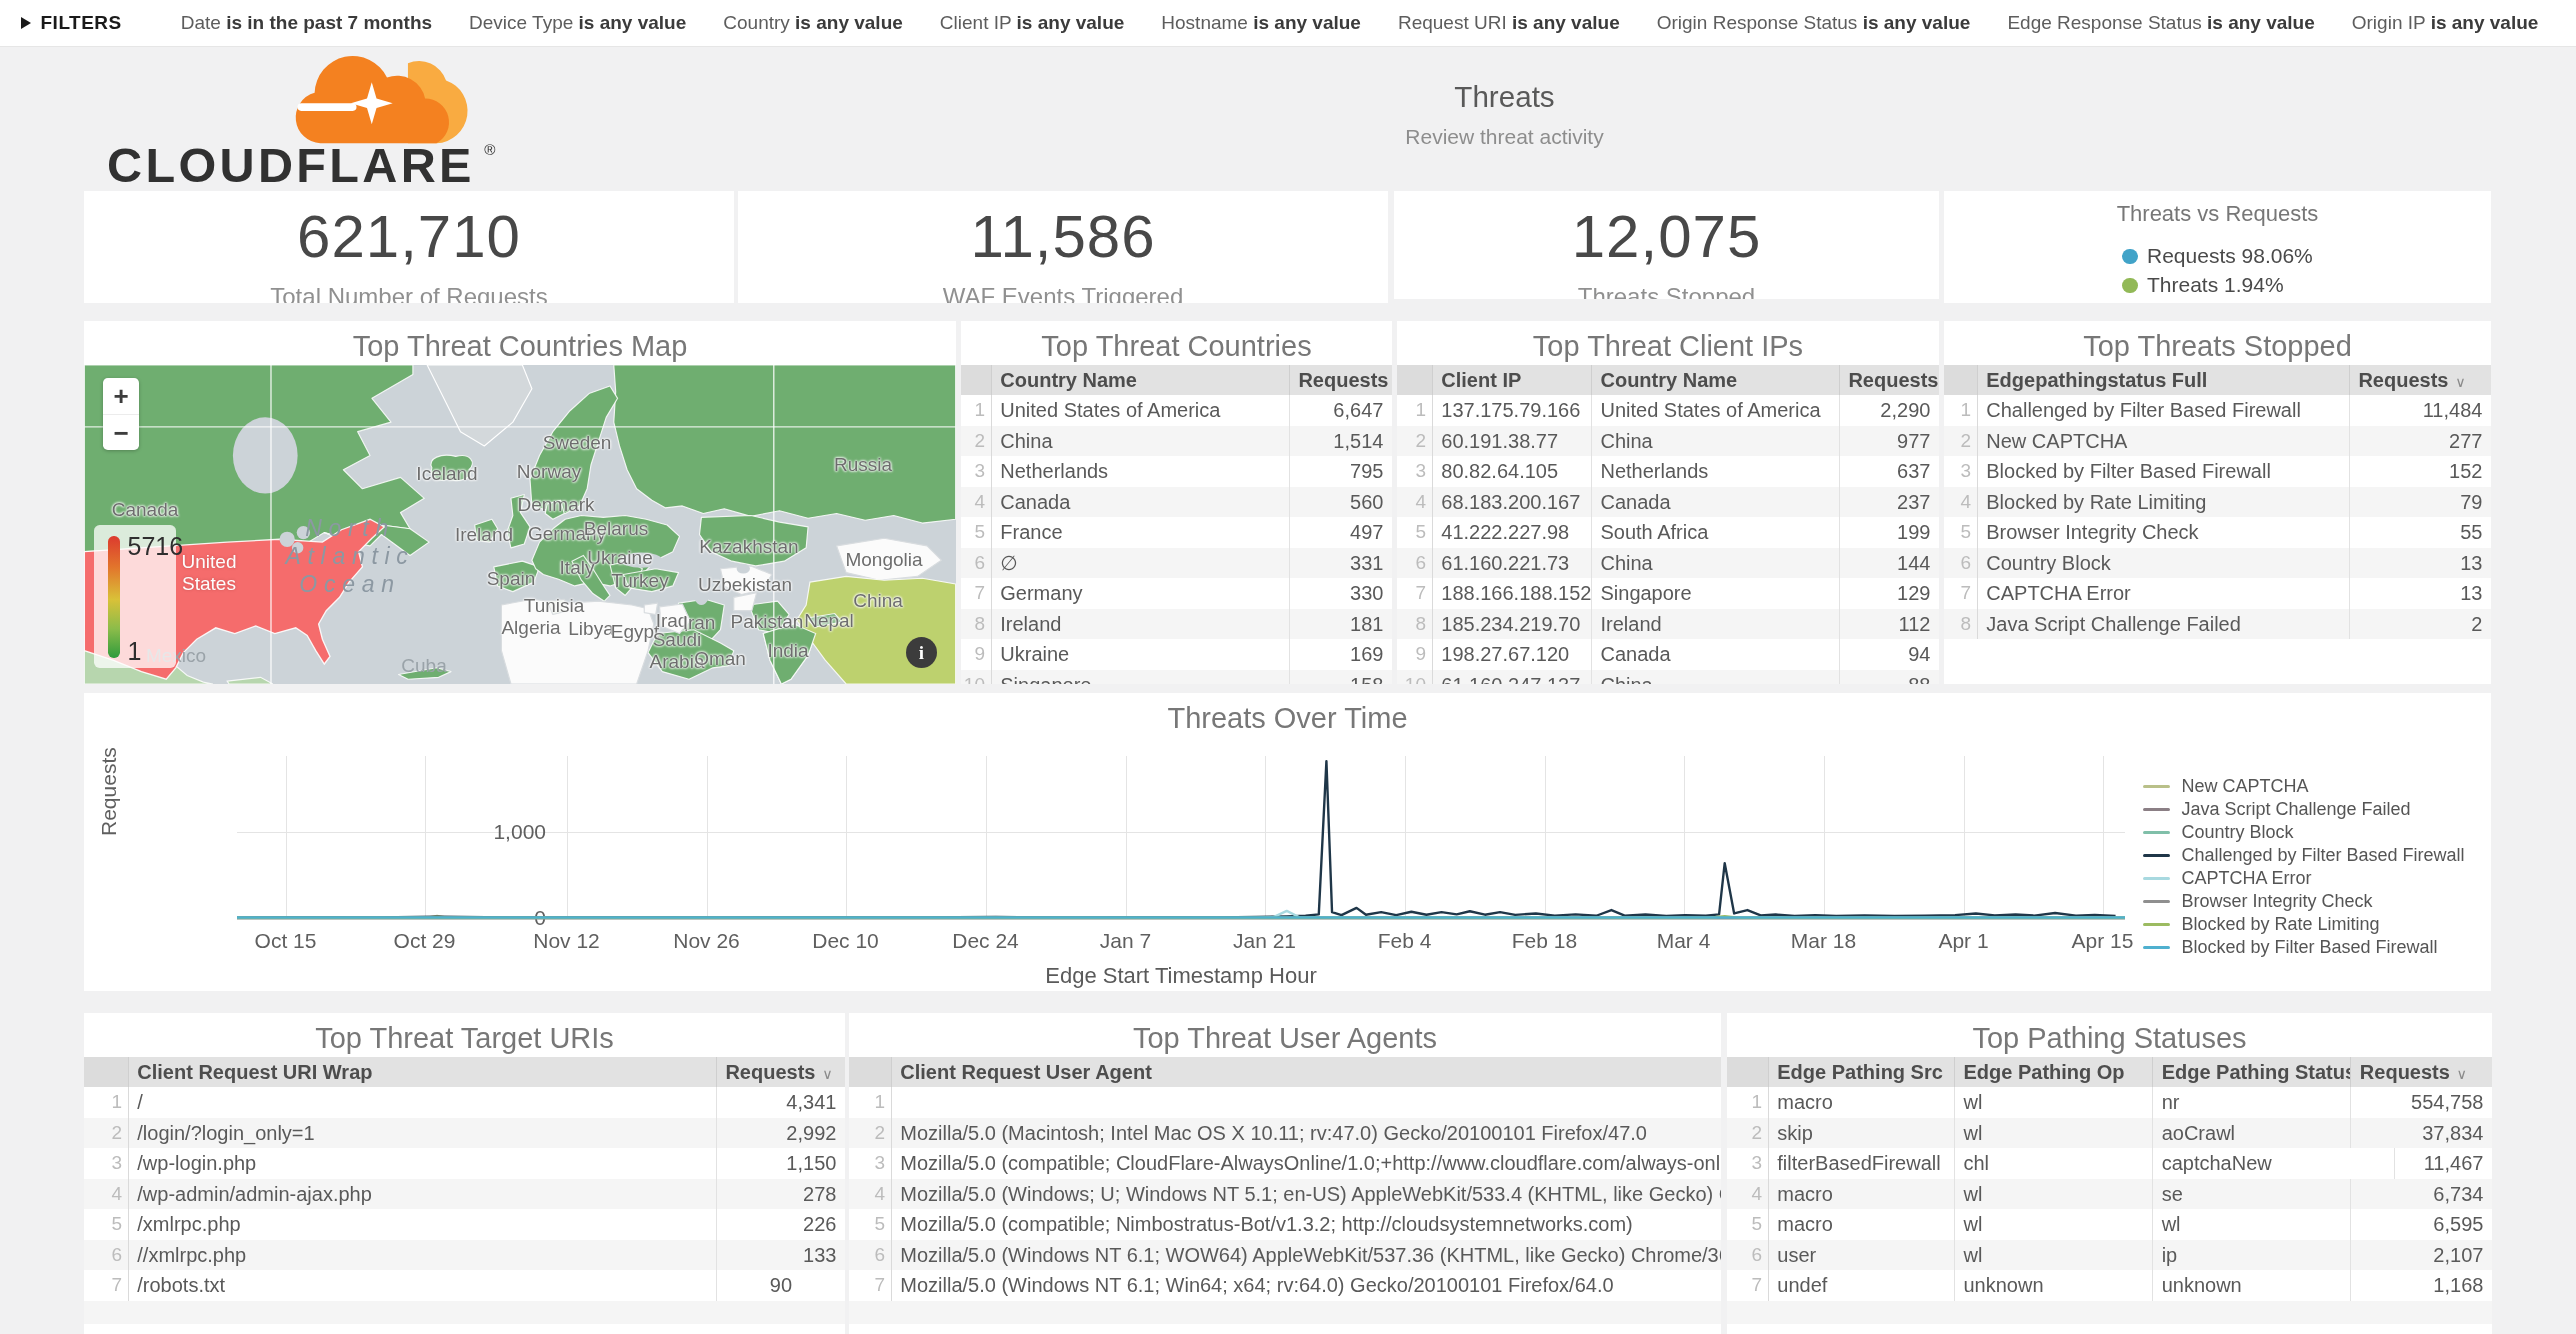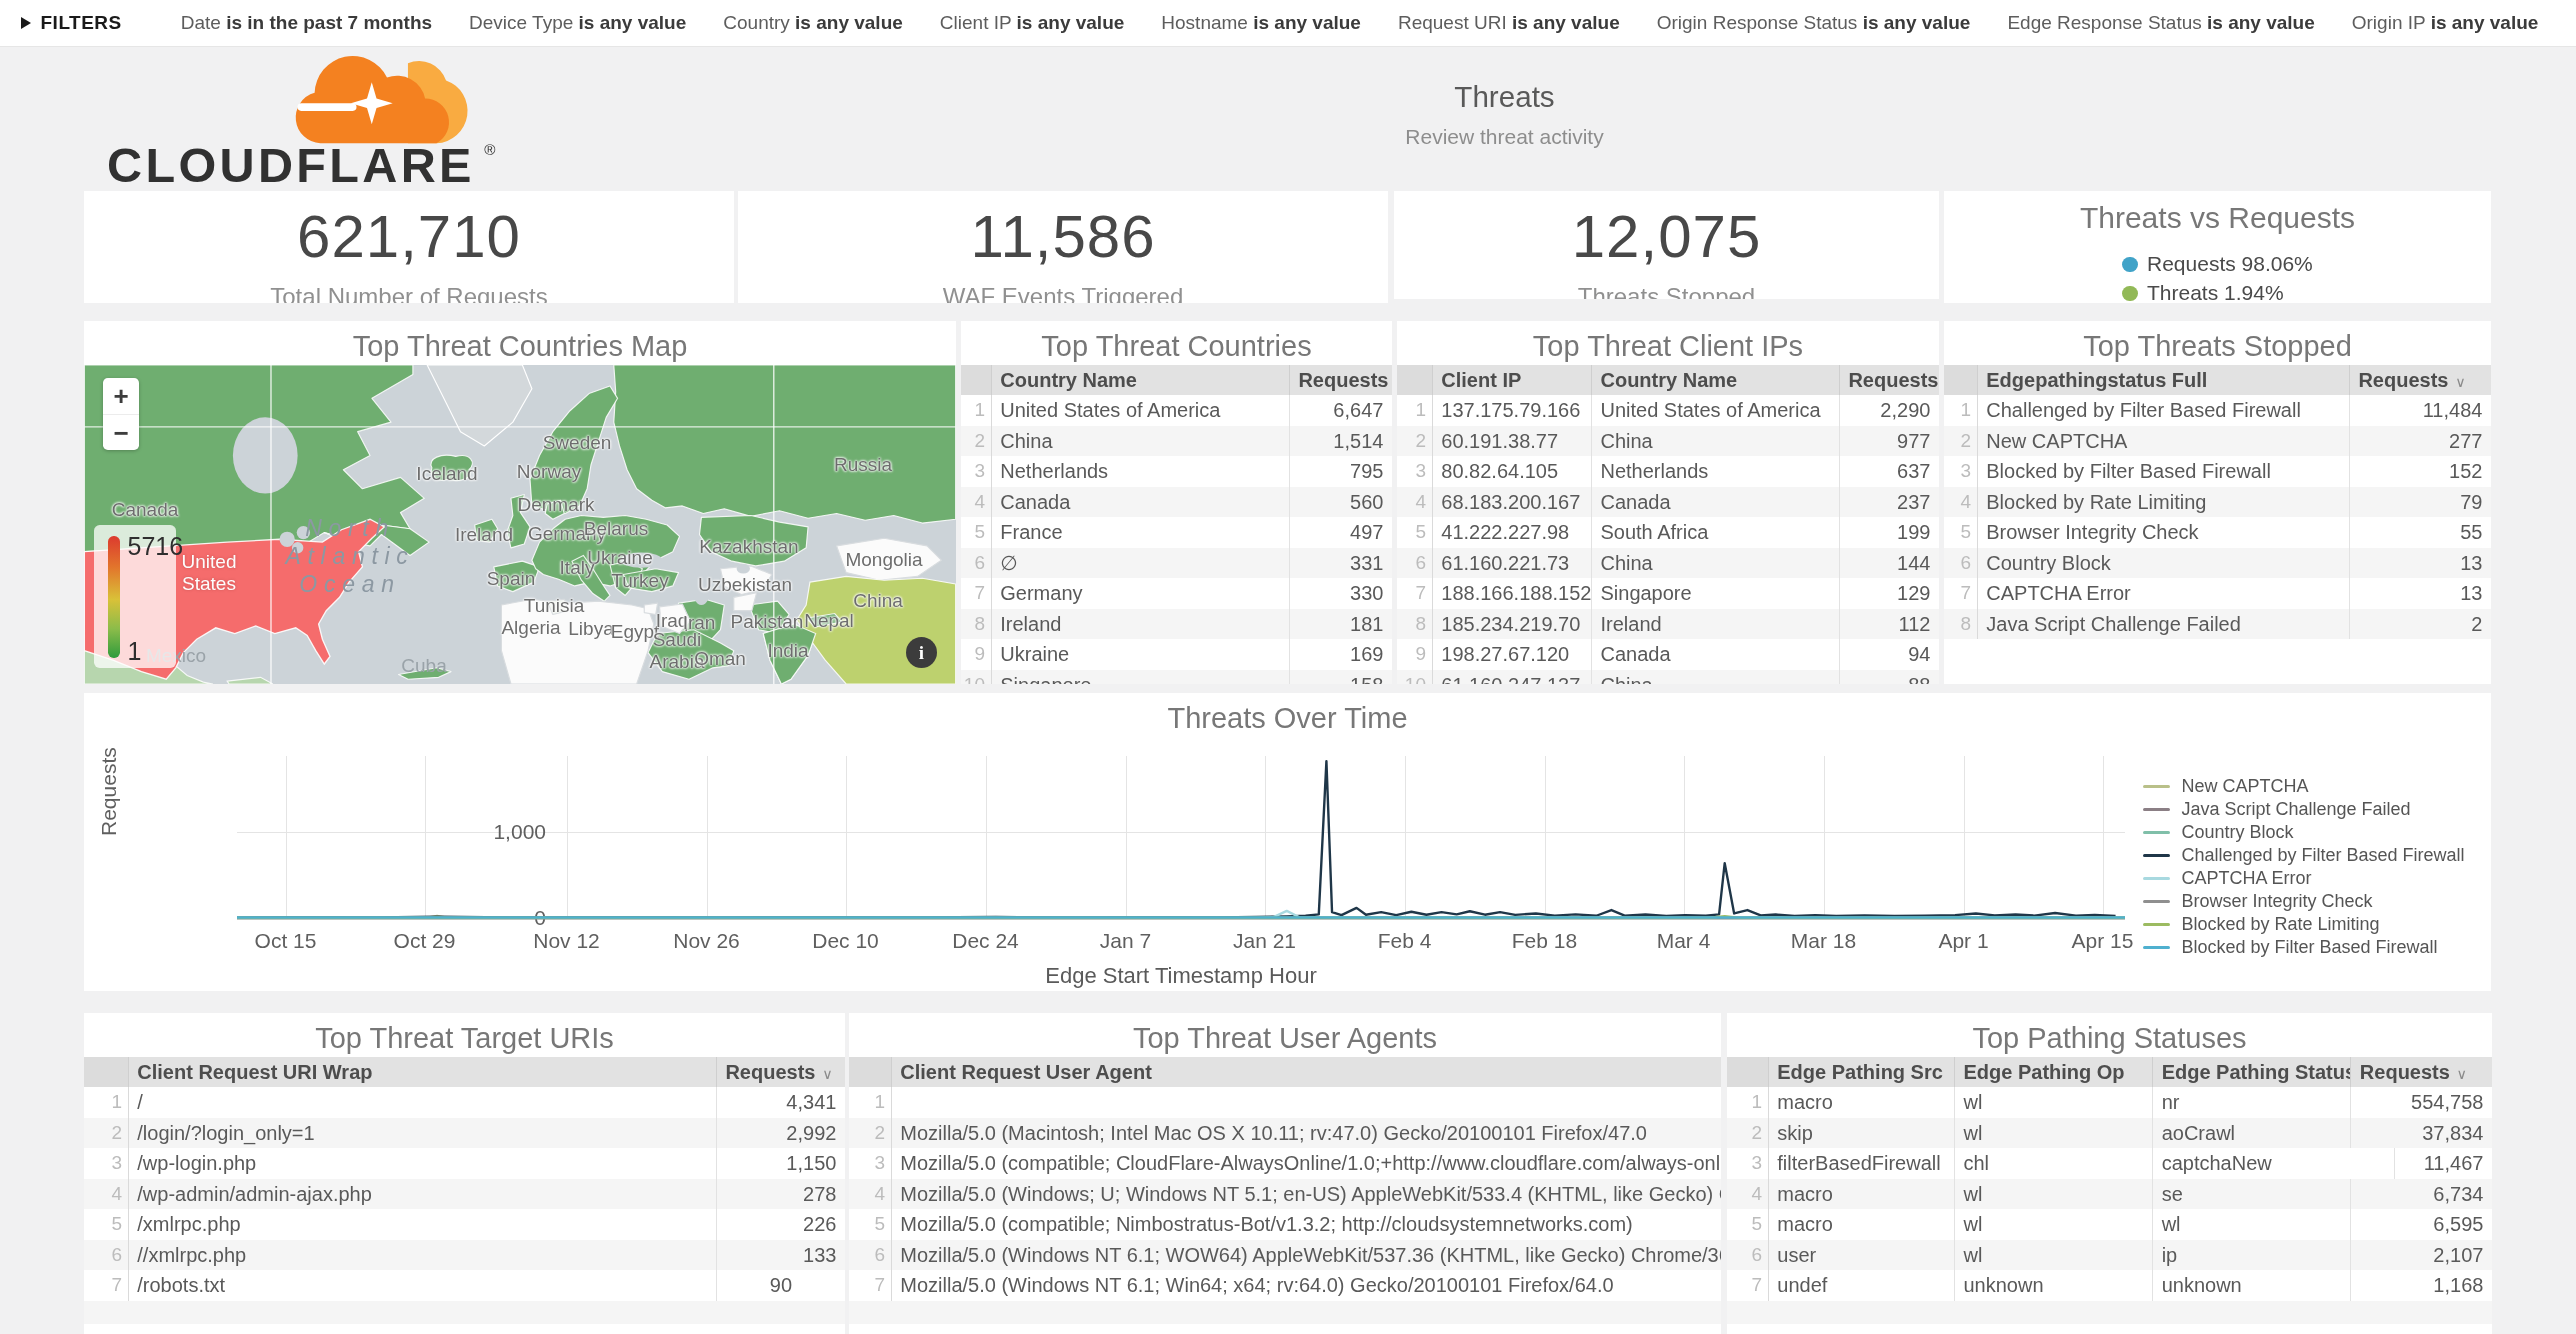"Threats vs Requests" .tvr-title { font-size: 30px -> 22px }
